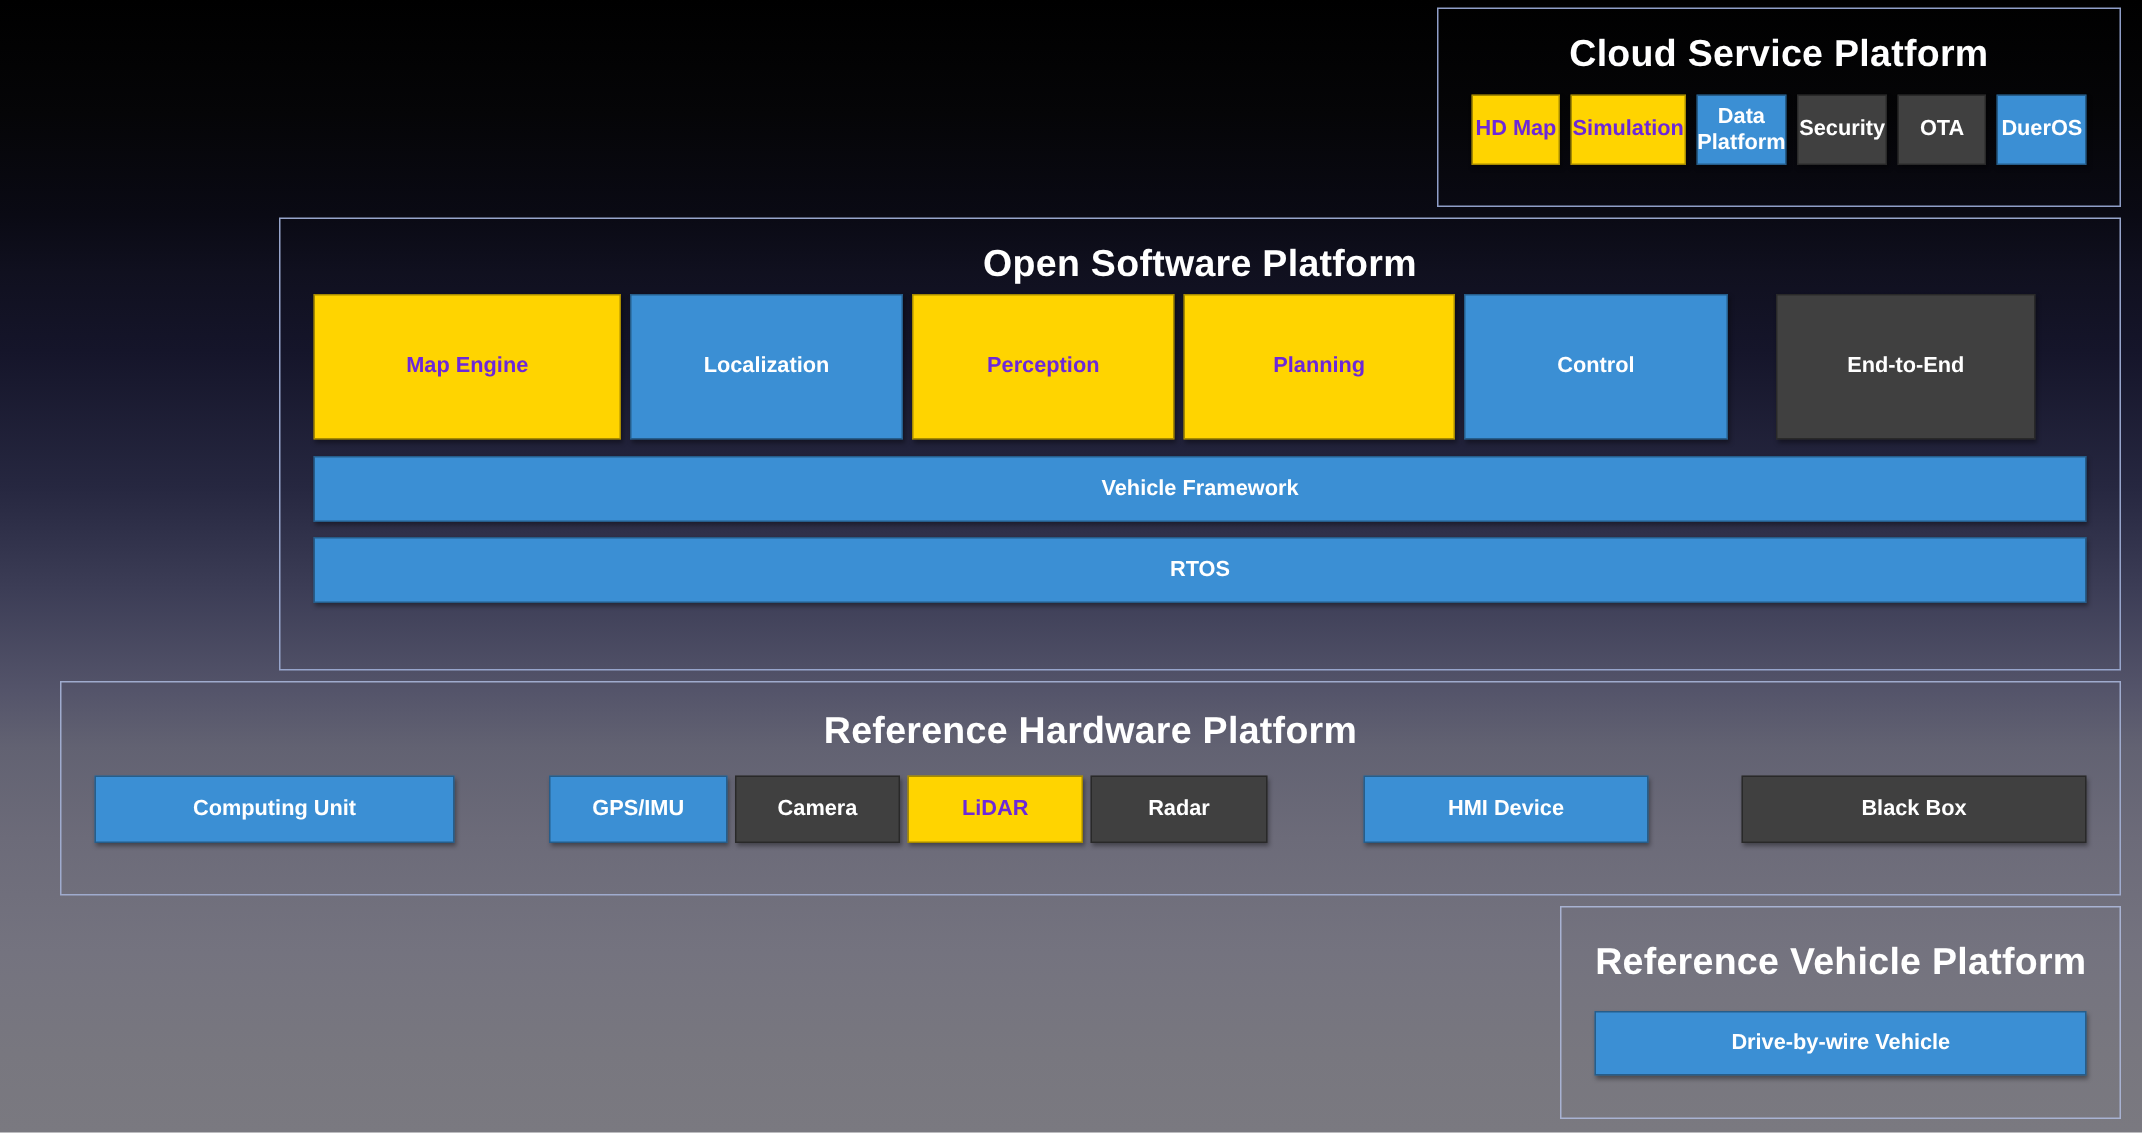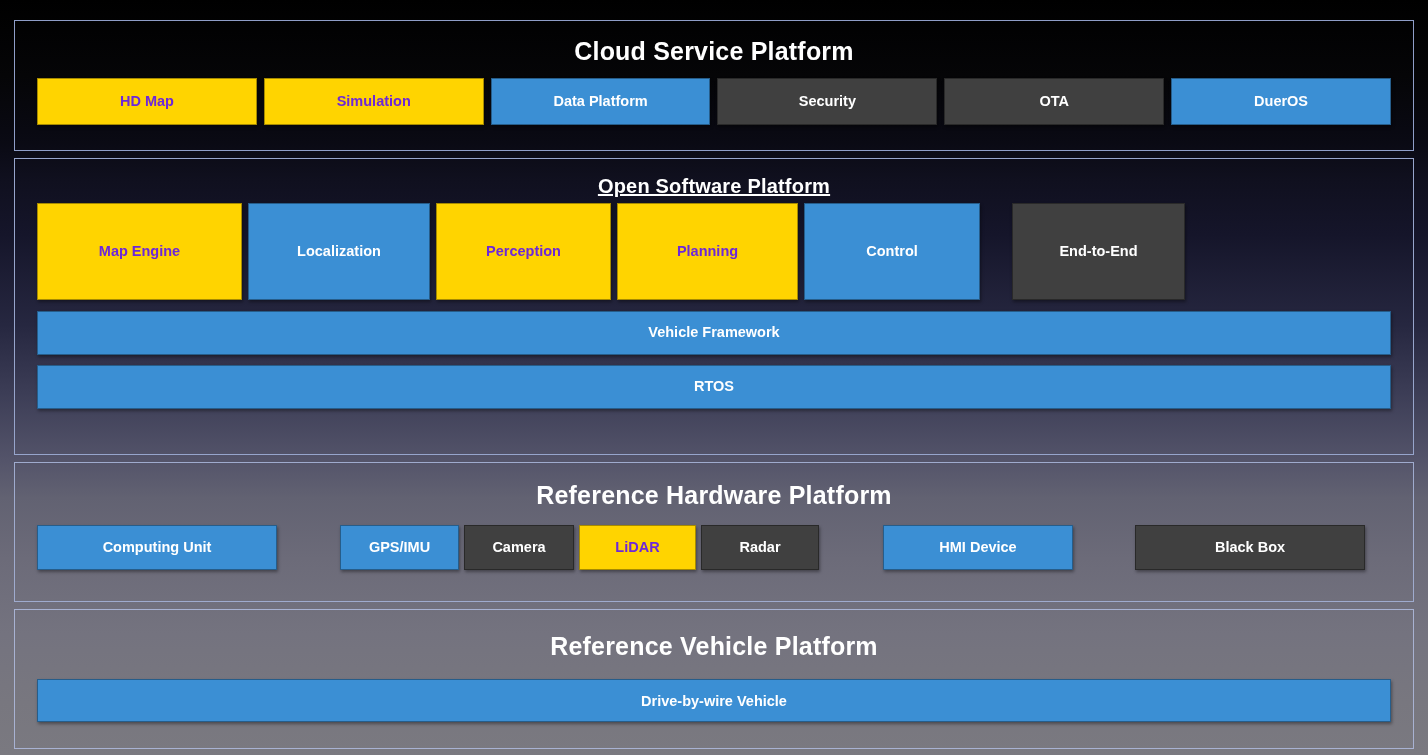"Cloud Service Platform" #stack { align-items: none -> flex-end; padding: 20px 14px 6px 14px -> 5px 14px 6px 14px }
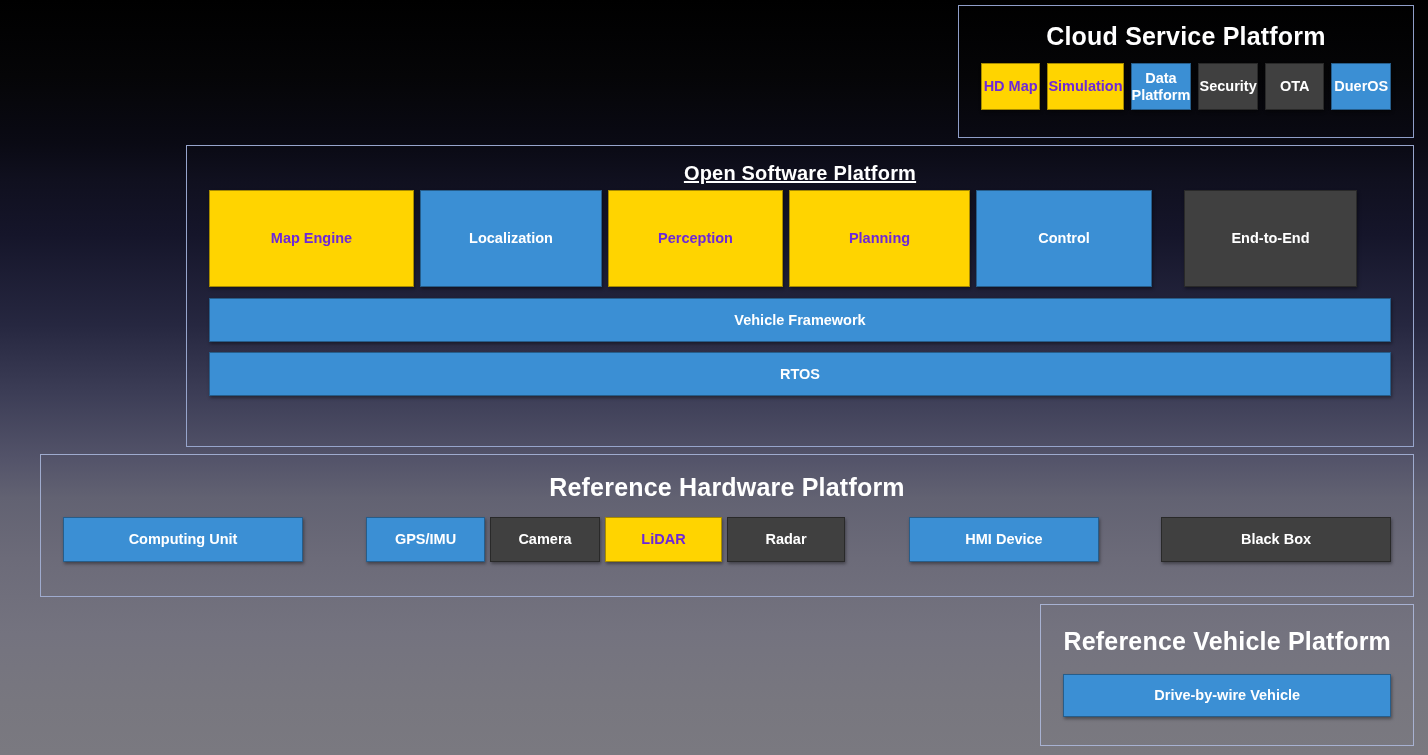"Open Software Platform" .panel.software .panel-title { font-size: 20px -> 25px; text-decoration: underline -> none }
